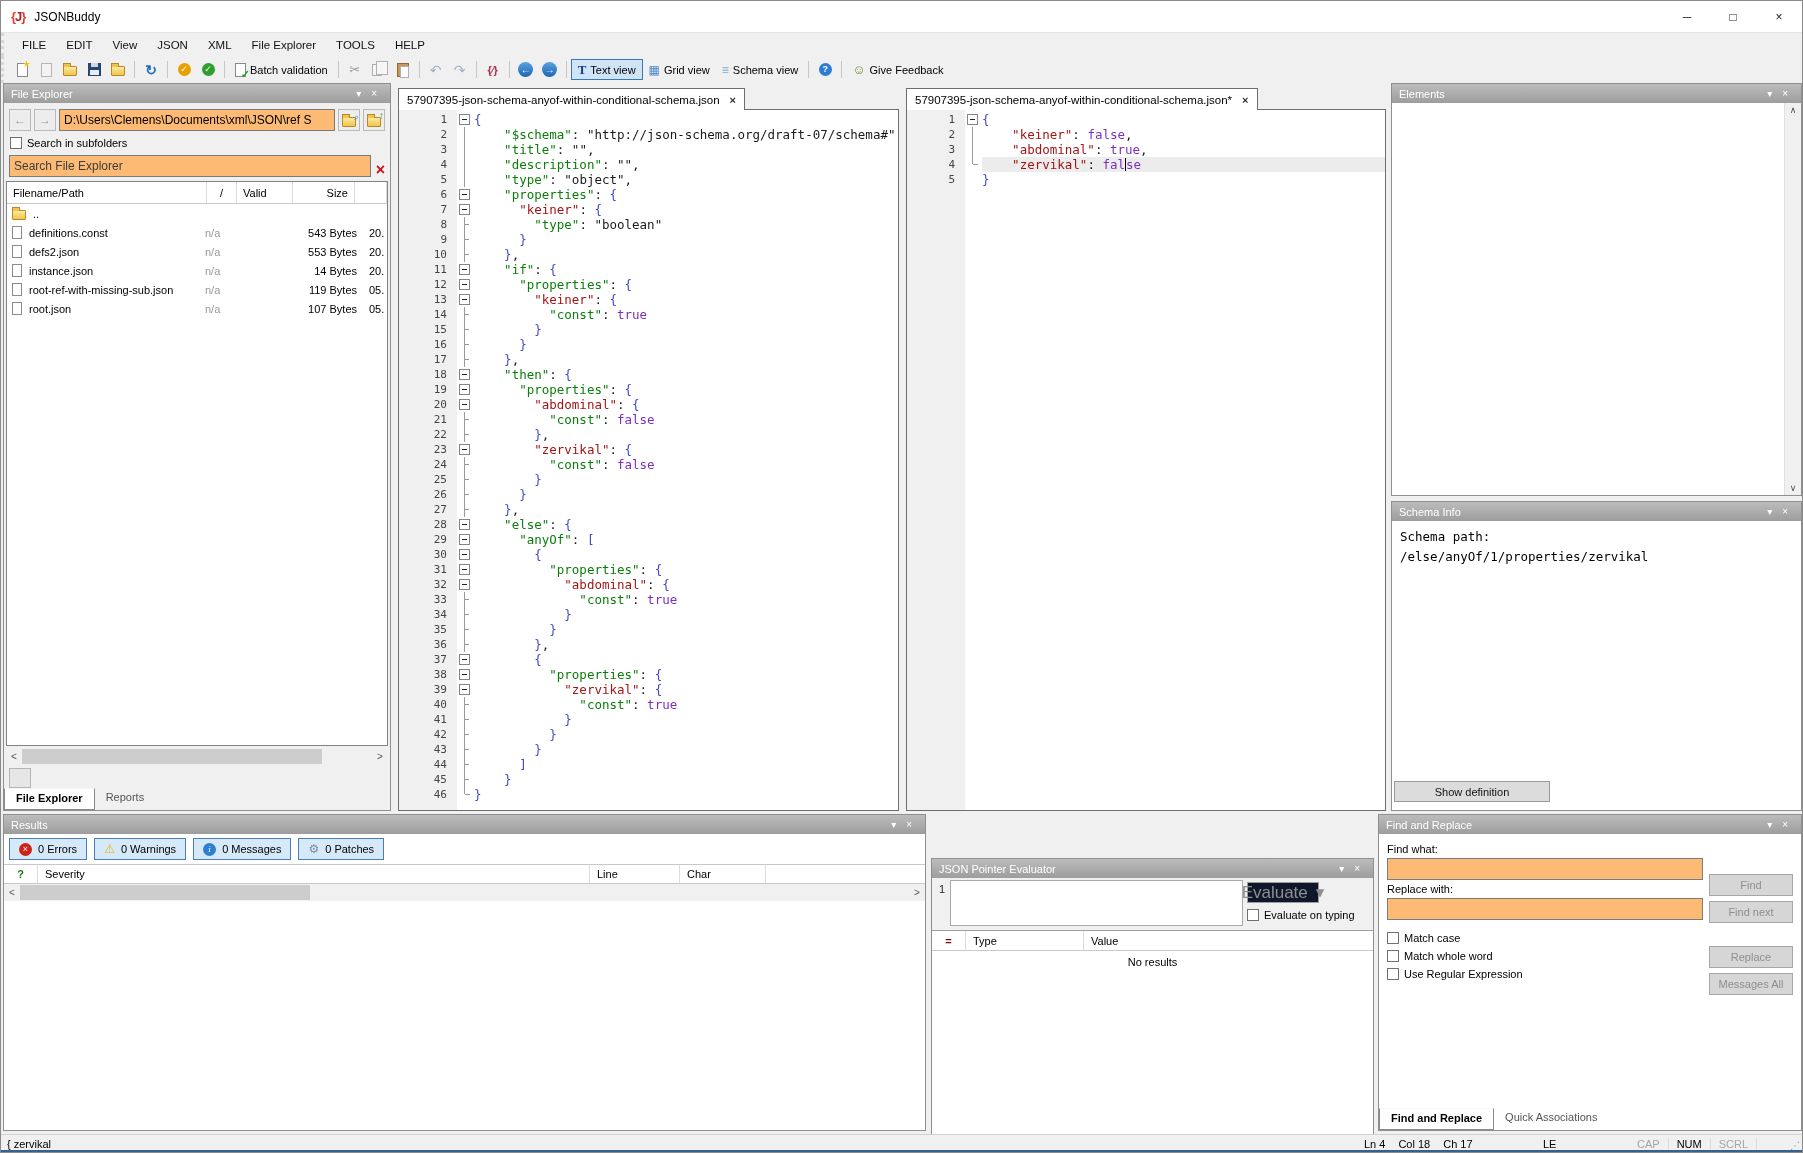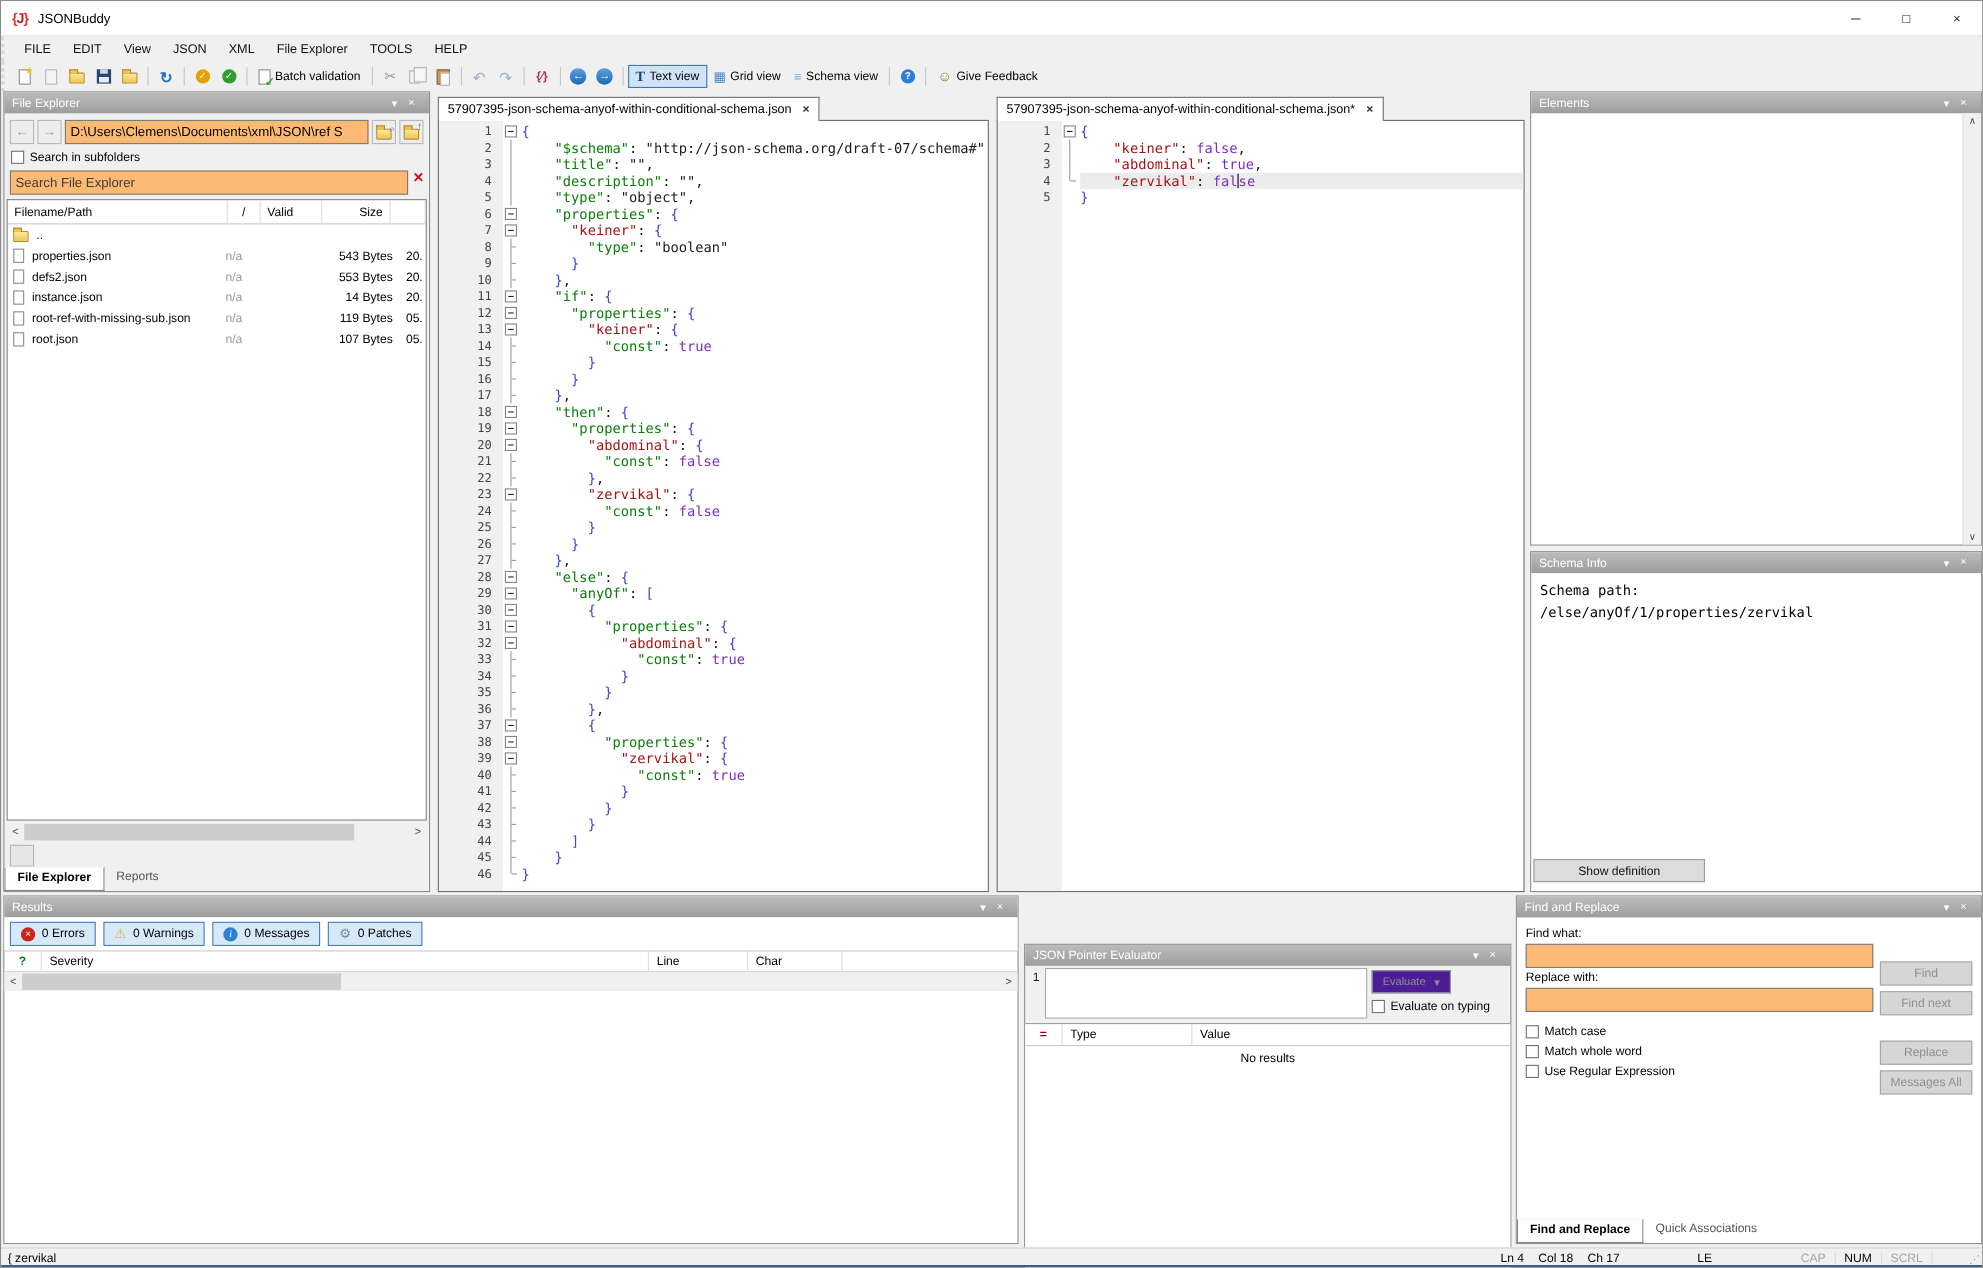"Search File Explorer" #fe-search-row { align-items: flex-start -> flex-end }
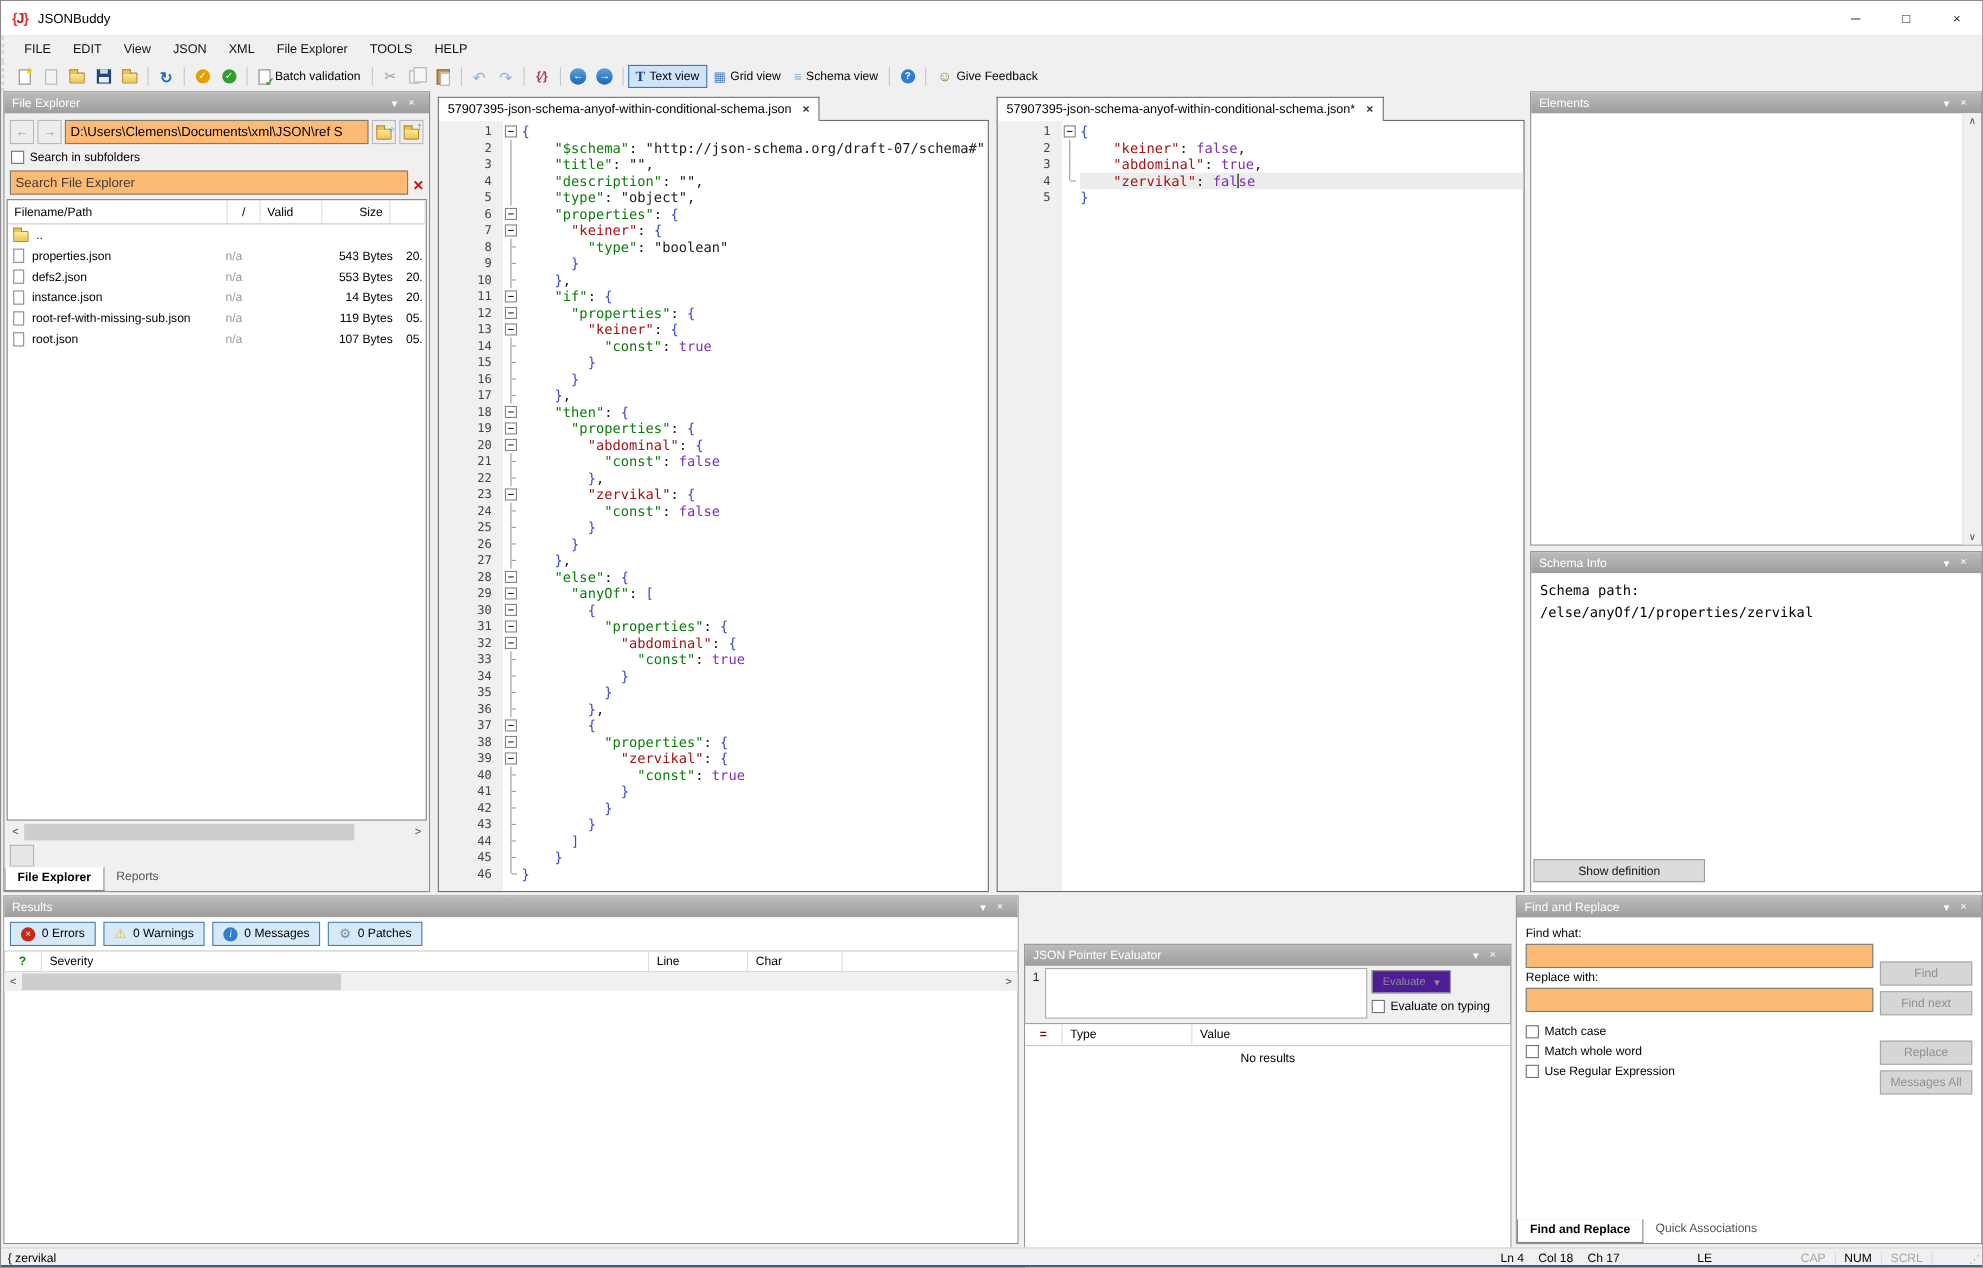"properties.json" span.fname { text: properties.json -> definitions.const }
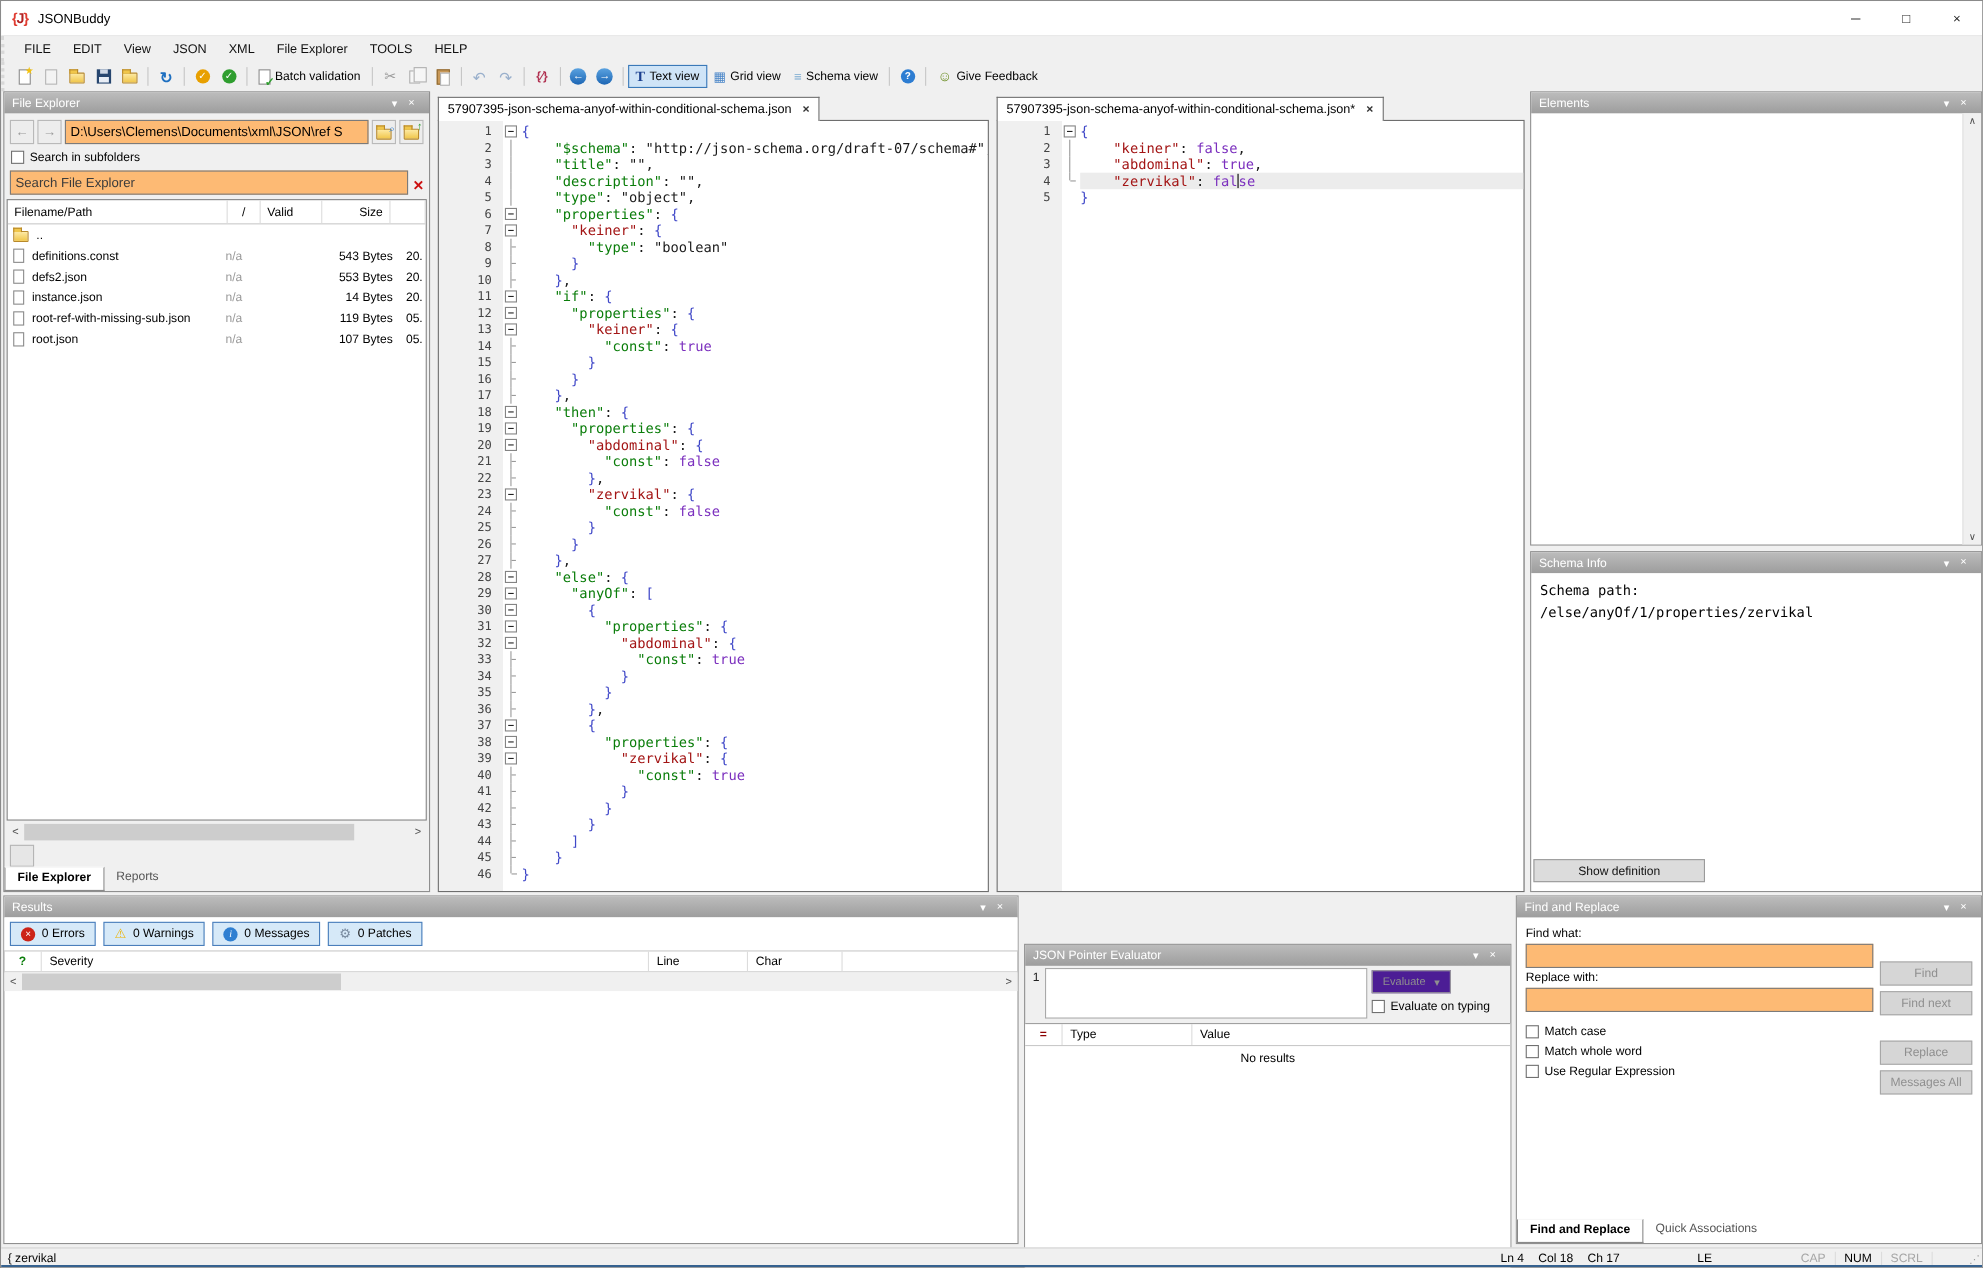"Evaluate" #jpe-eval { background: #4c1d95 -> #0f172a; font-size: 10px -> 17px }
